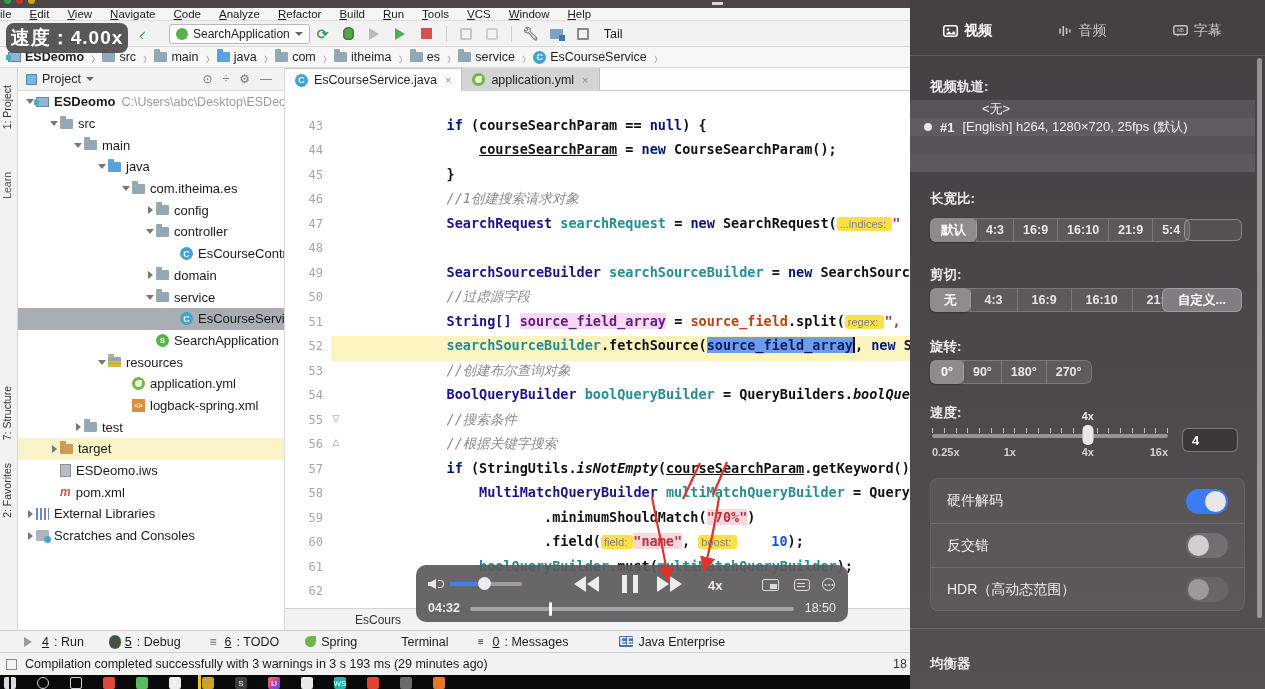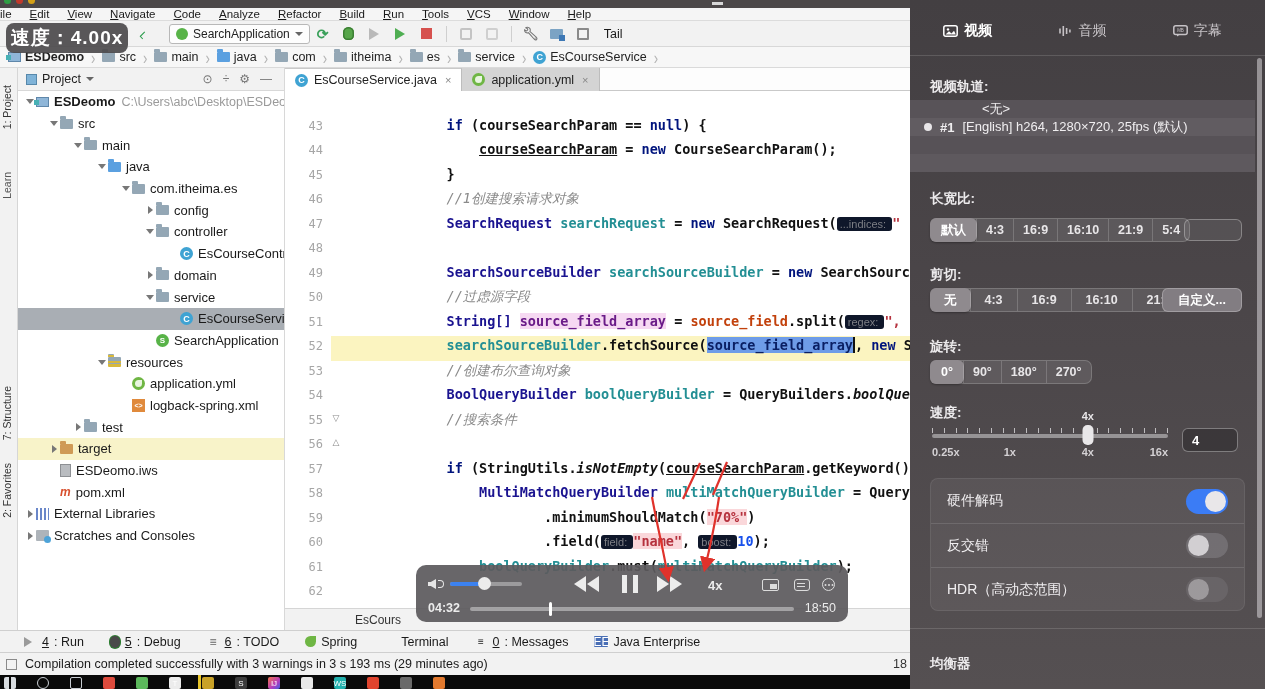"...indices:" .s-hint { background: #0f172a -> #fde047 }
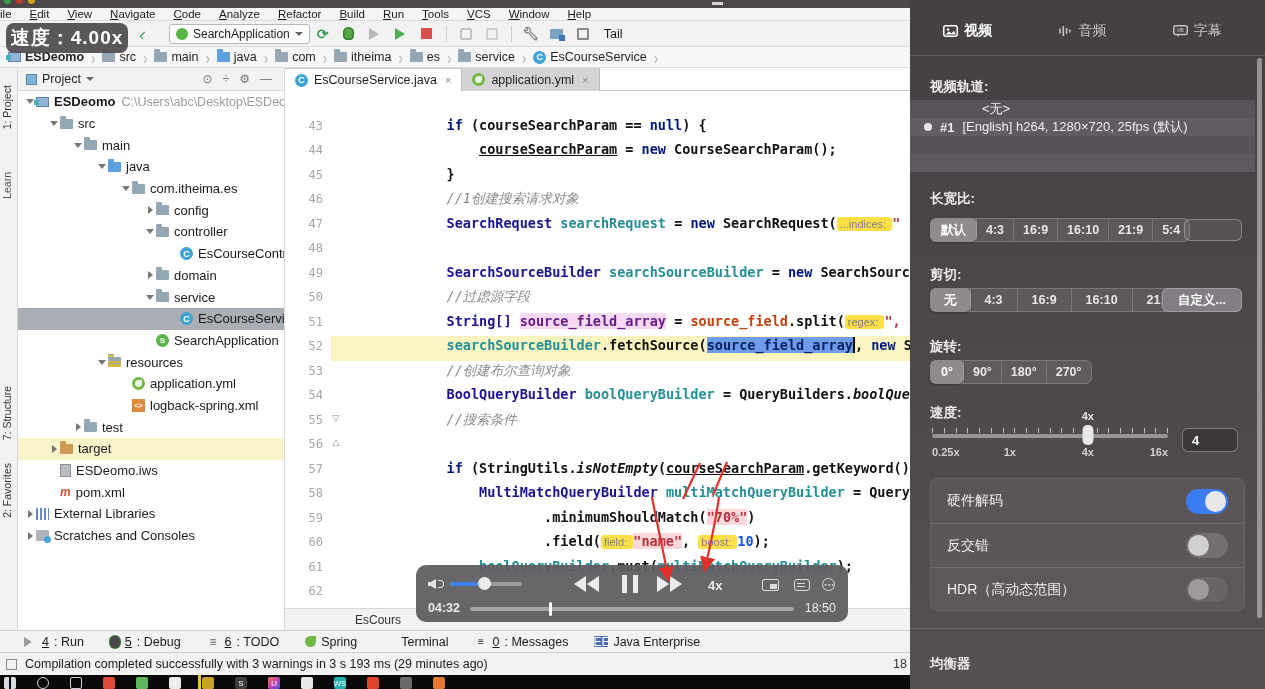"//根据关键字搜索" span.code { html: none -> <span><span>//根据关键字搜索</span></span> }
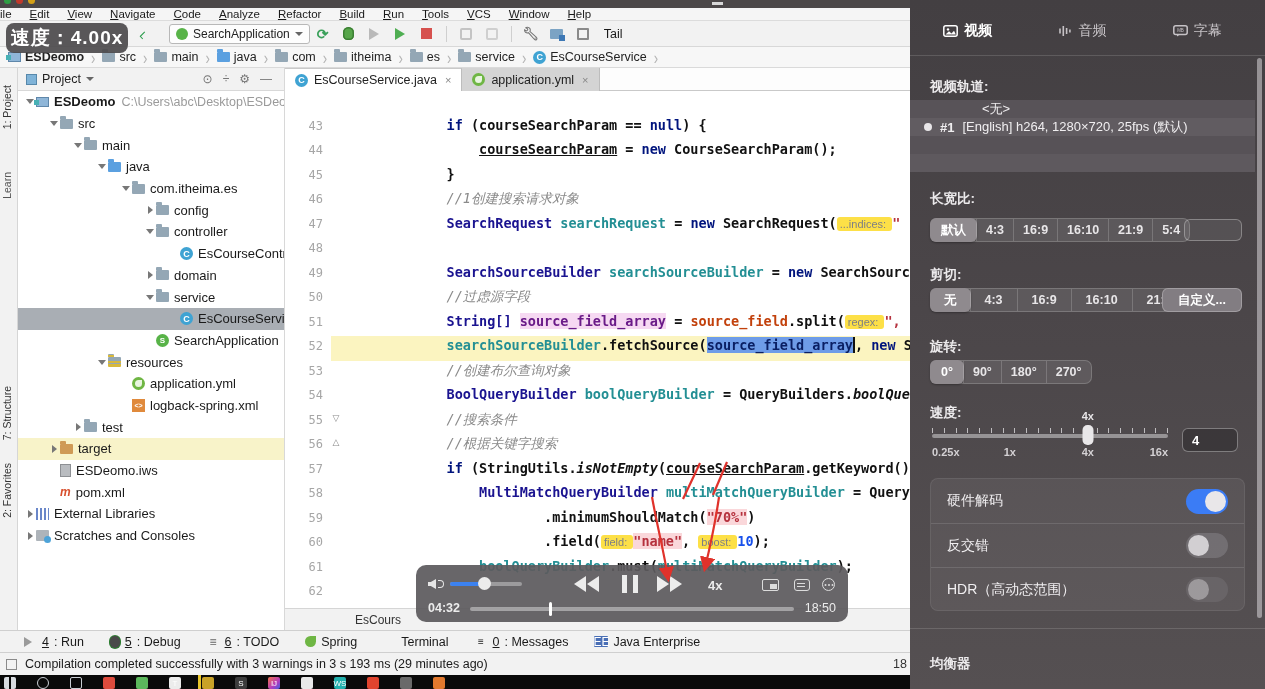"10" .s-num { margin-left: none -> 34px }
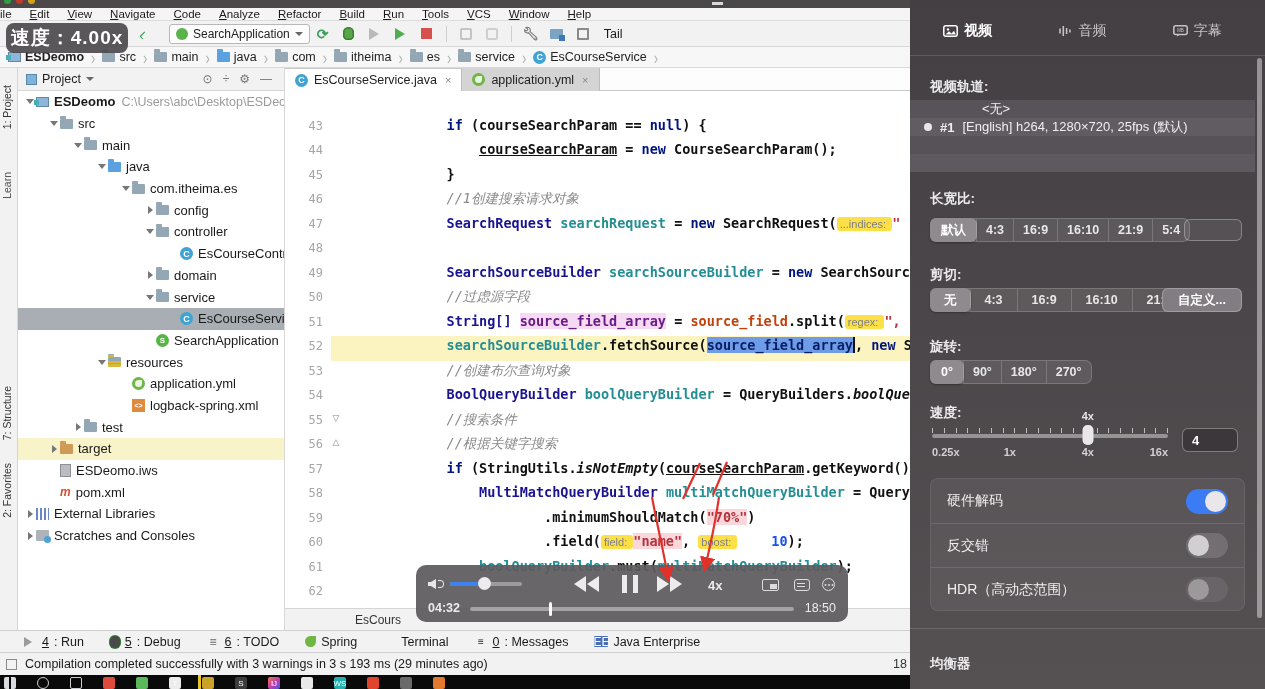"EE" .bti-jee { font-size: 12px -> 10px; font-weight: normal -> bold; margin-left: none -> 25px }
